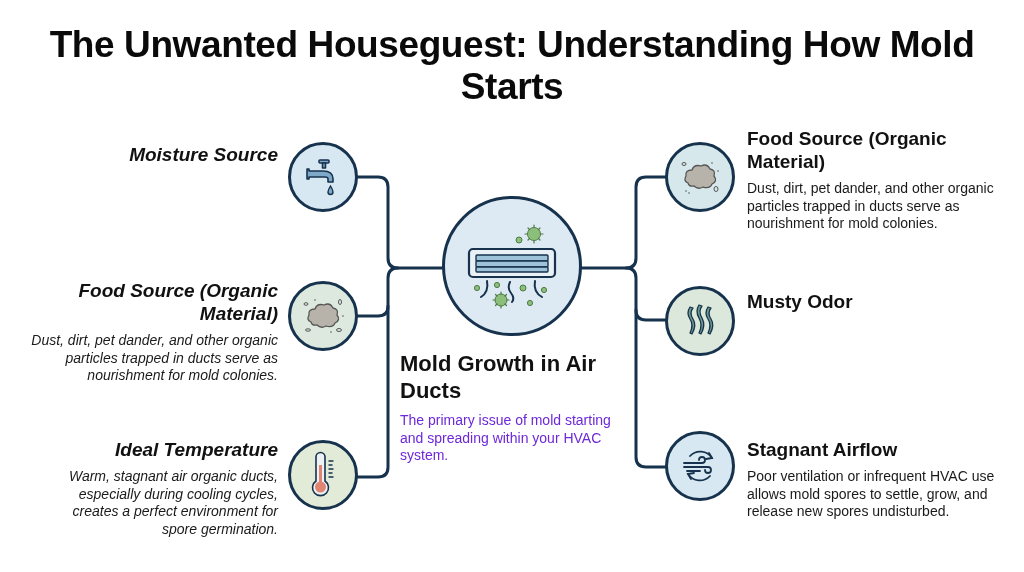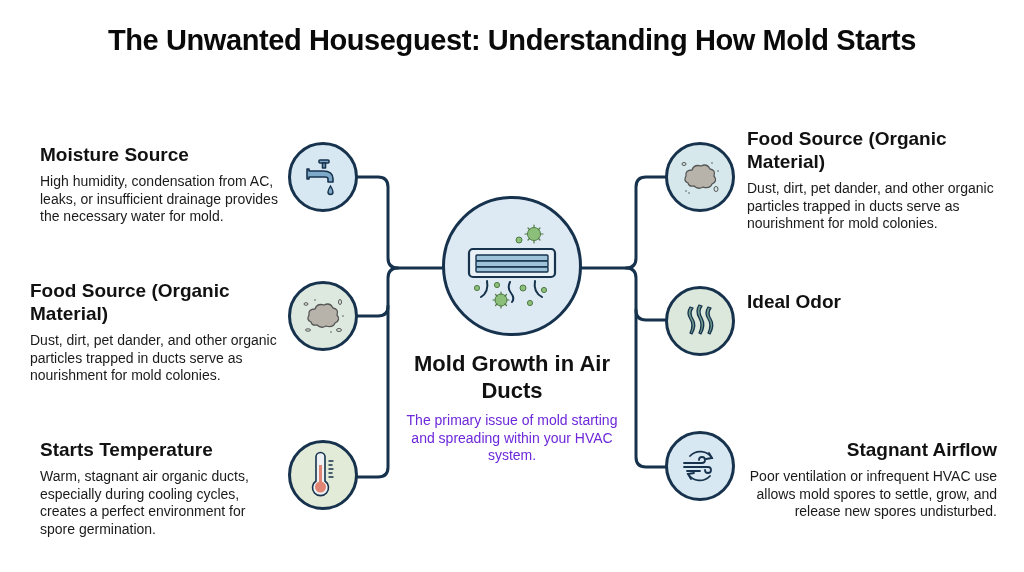"The Unwanted Houseguest: Understanding" .title { font-size: 29px -> 37px }
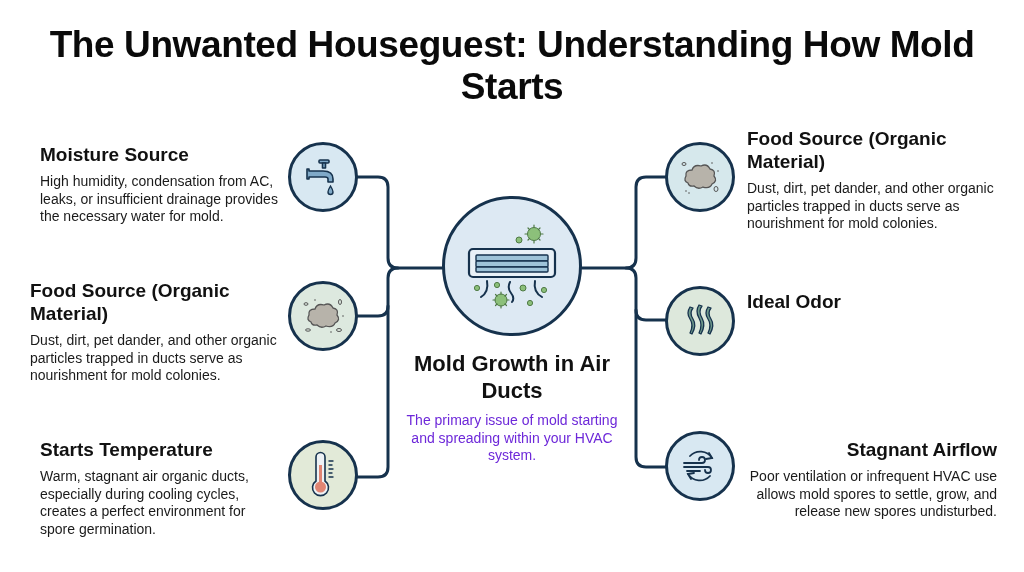"Moisture Source" .left { font-style: none -> italic; text-align: left -> right }
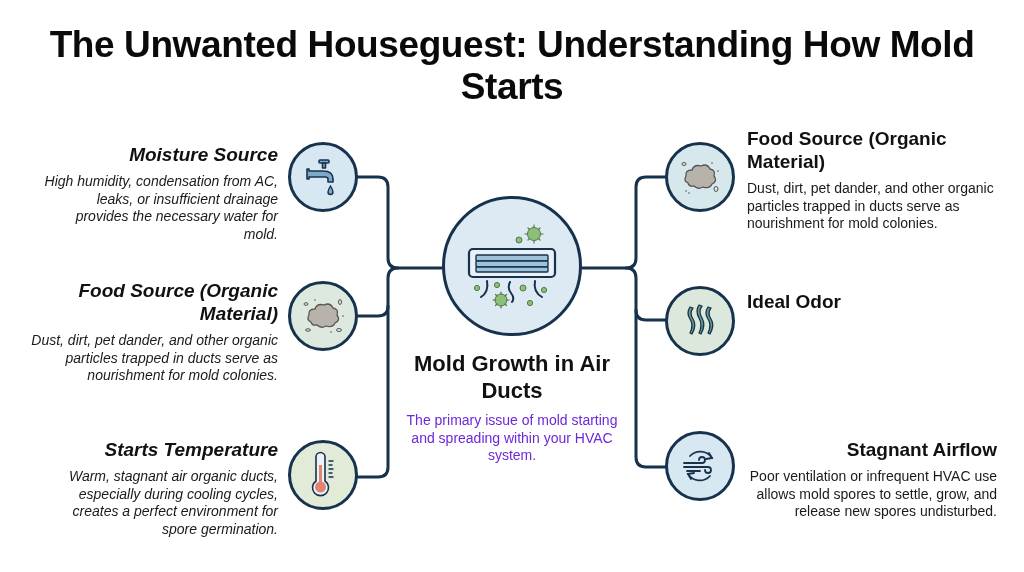"High humidity, condensation from AC," p { html: <p>High humidity, condensation from AC, leaks, or insufficient drainage provides the necessary water for mold.</p> -> none }
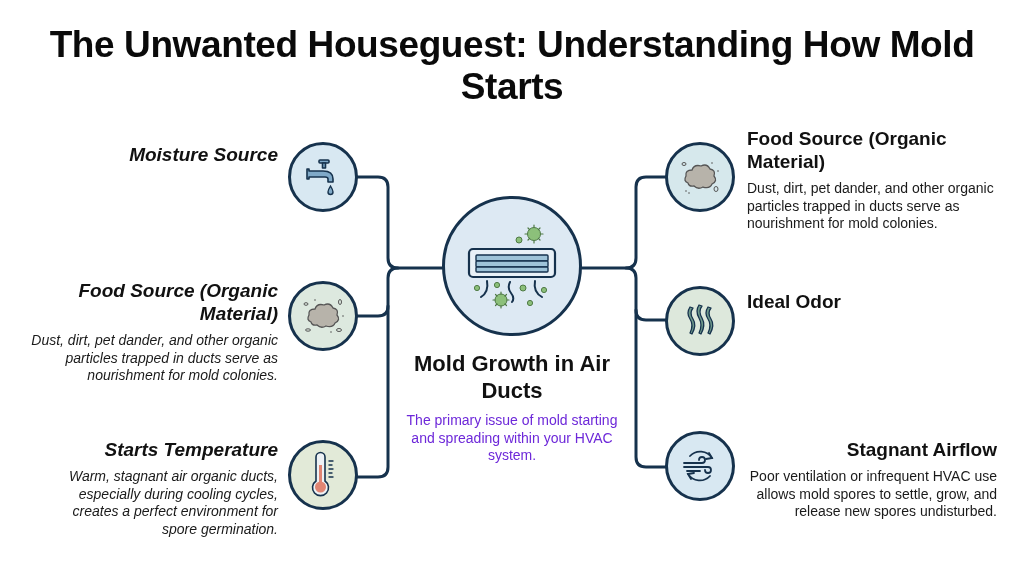"Ideal Odor" h2 { text: Ideal -> Musty }
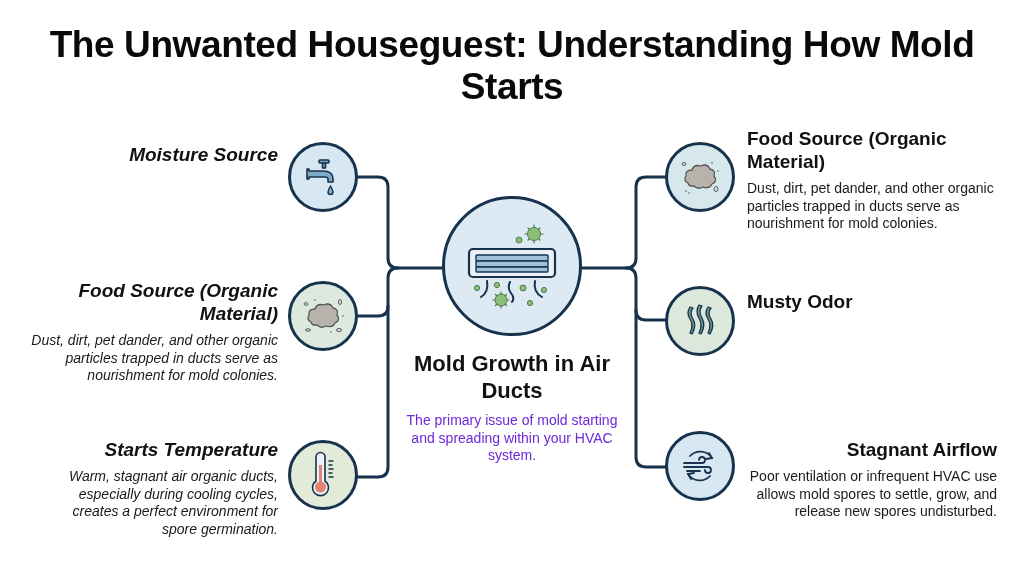"Mold Growth in Air Ducts" .center-text { text-align: center -> left }
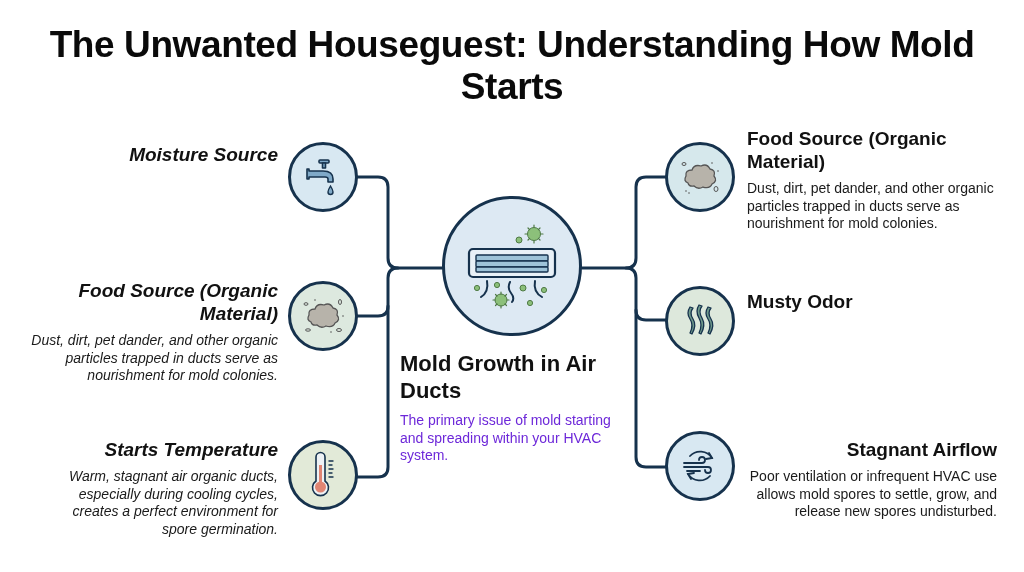"Starts Temperature" h2 { text: Starts -> Ideal }
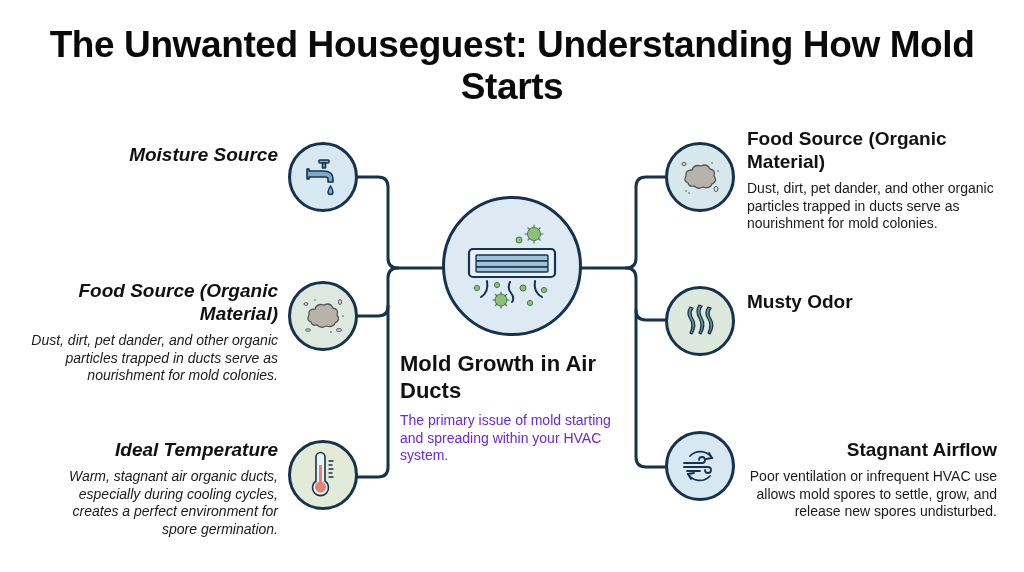"Stagnant Airflow" div.block { text-align: right -> none }
